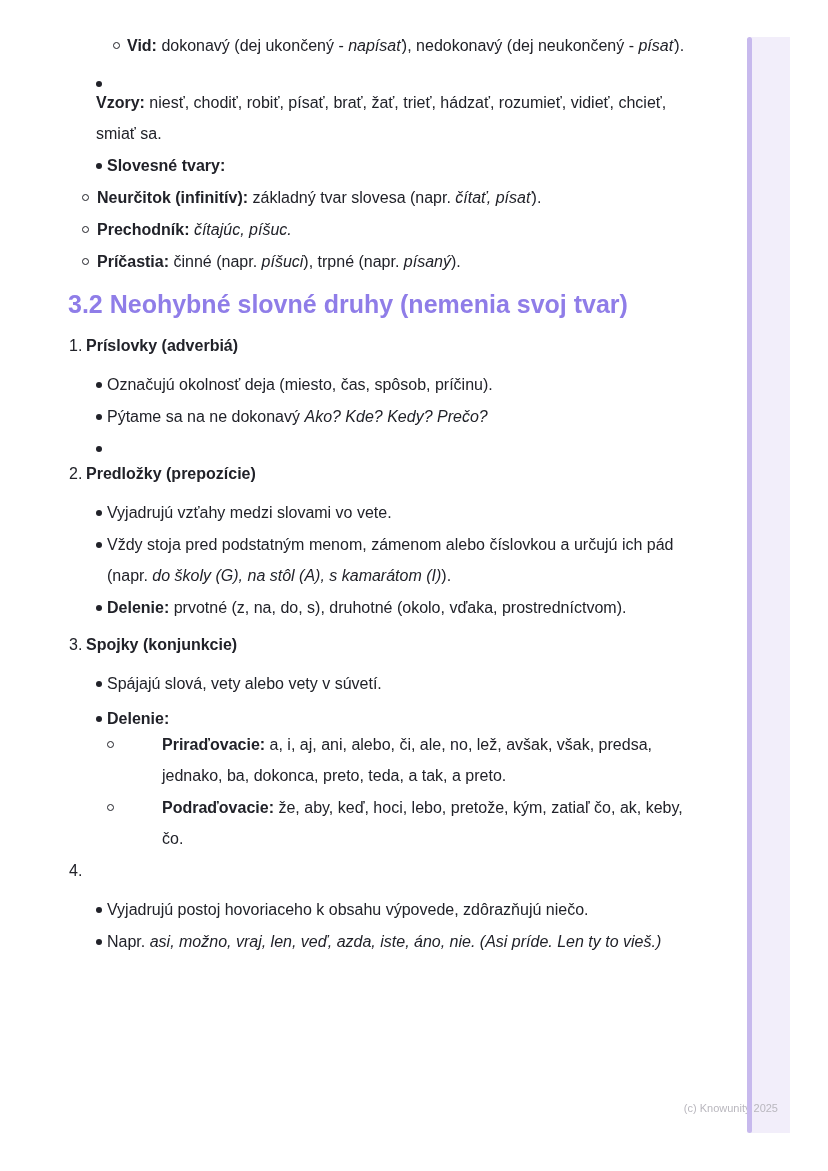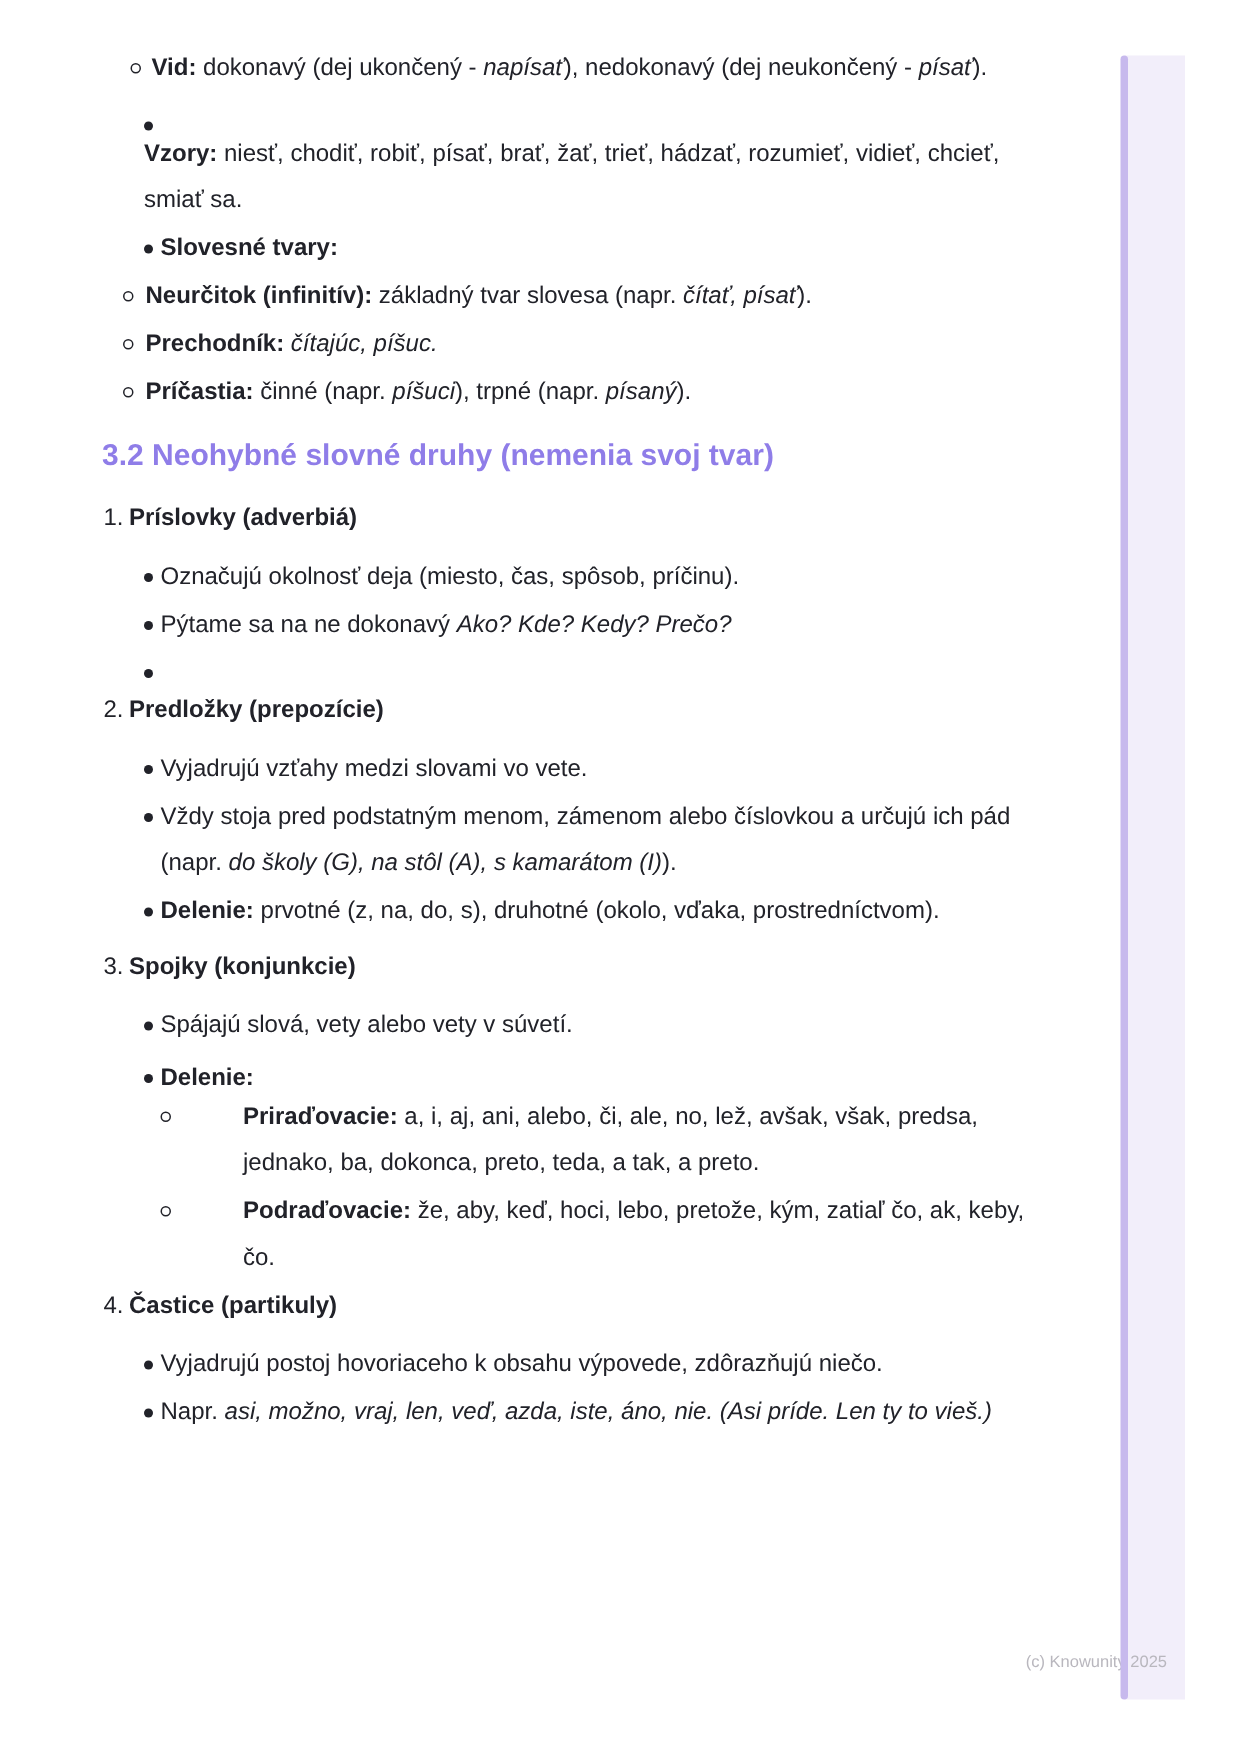"Vid: dokonavý (dej ukončený -" .s-vid { padding-left: 87px -> 113px }
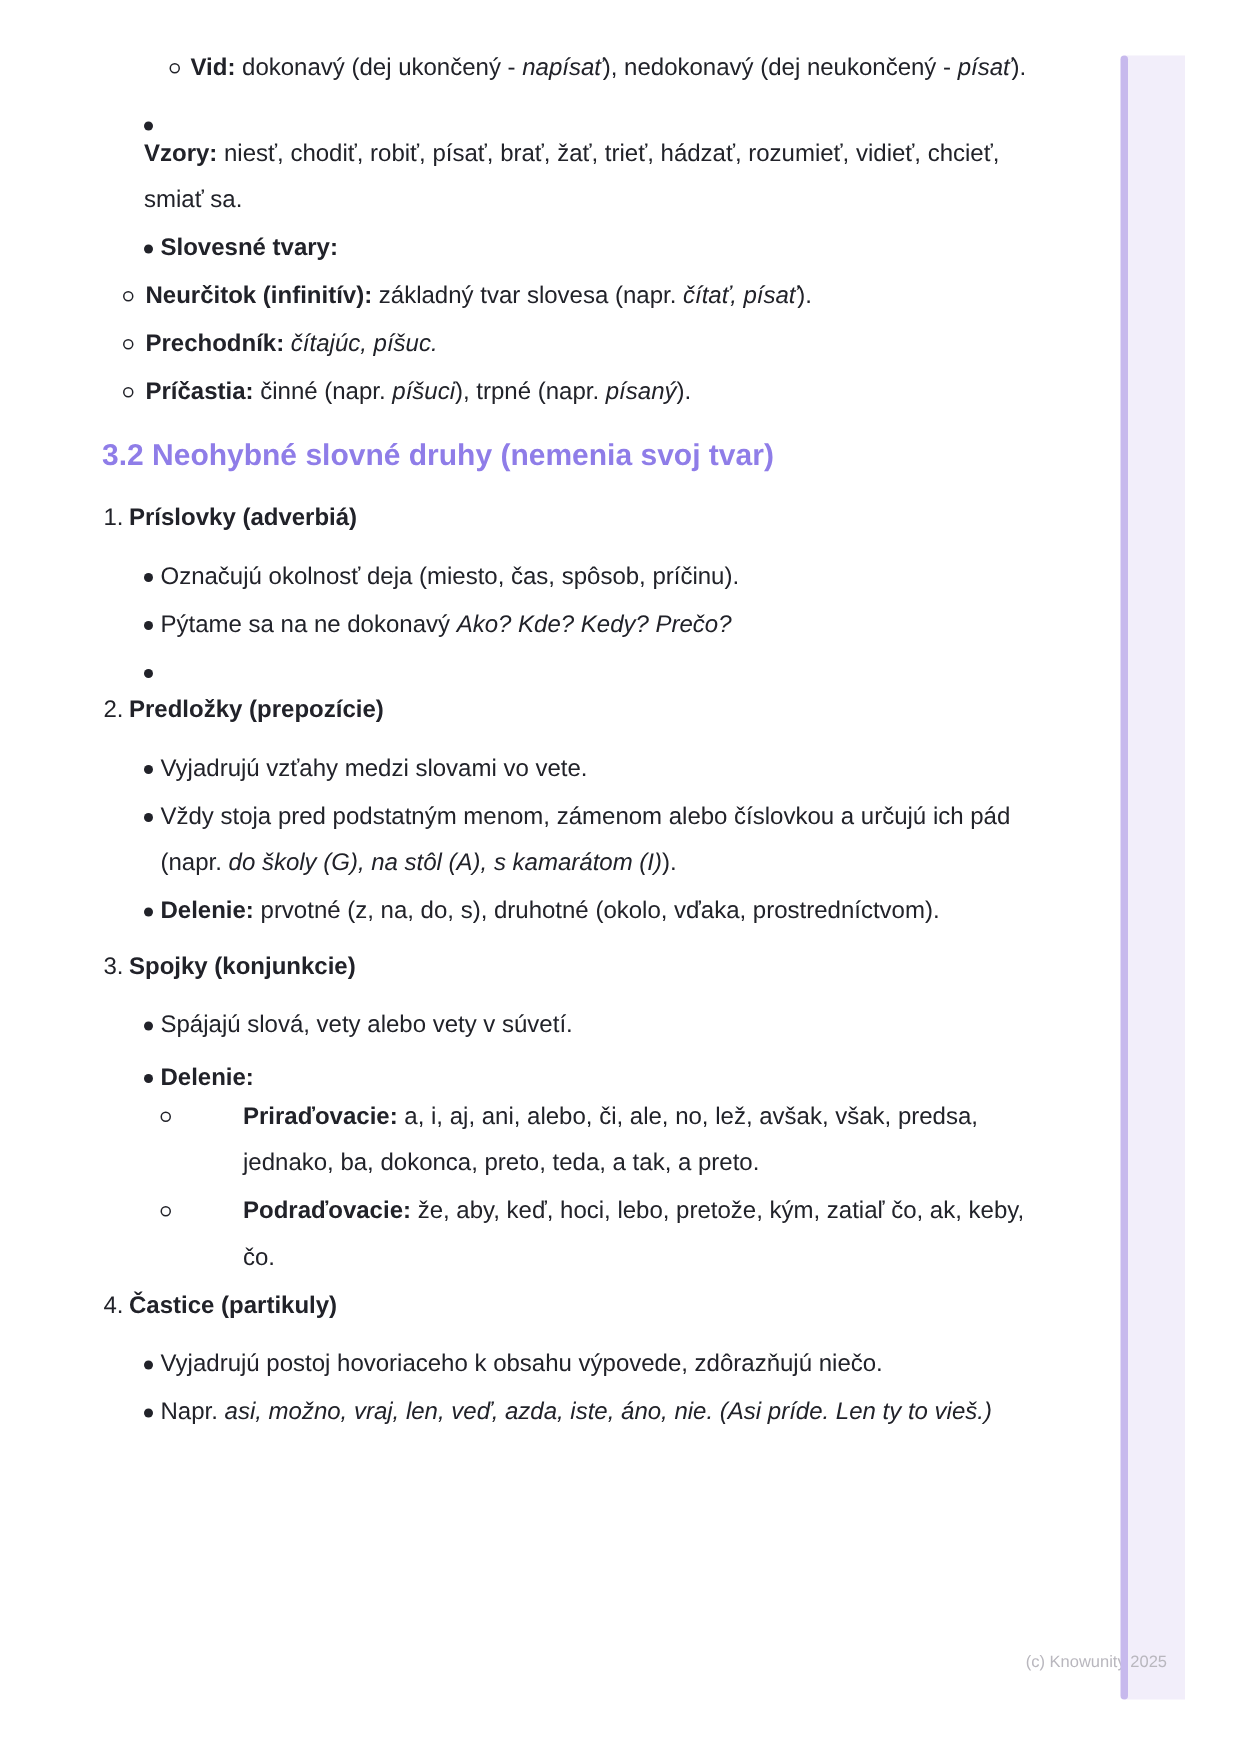"3.2 Neohybné slovné druhy (nemenia" .h { font-size: 20px -> 25px }
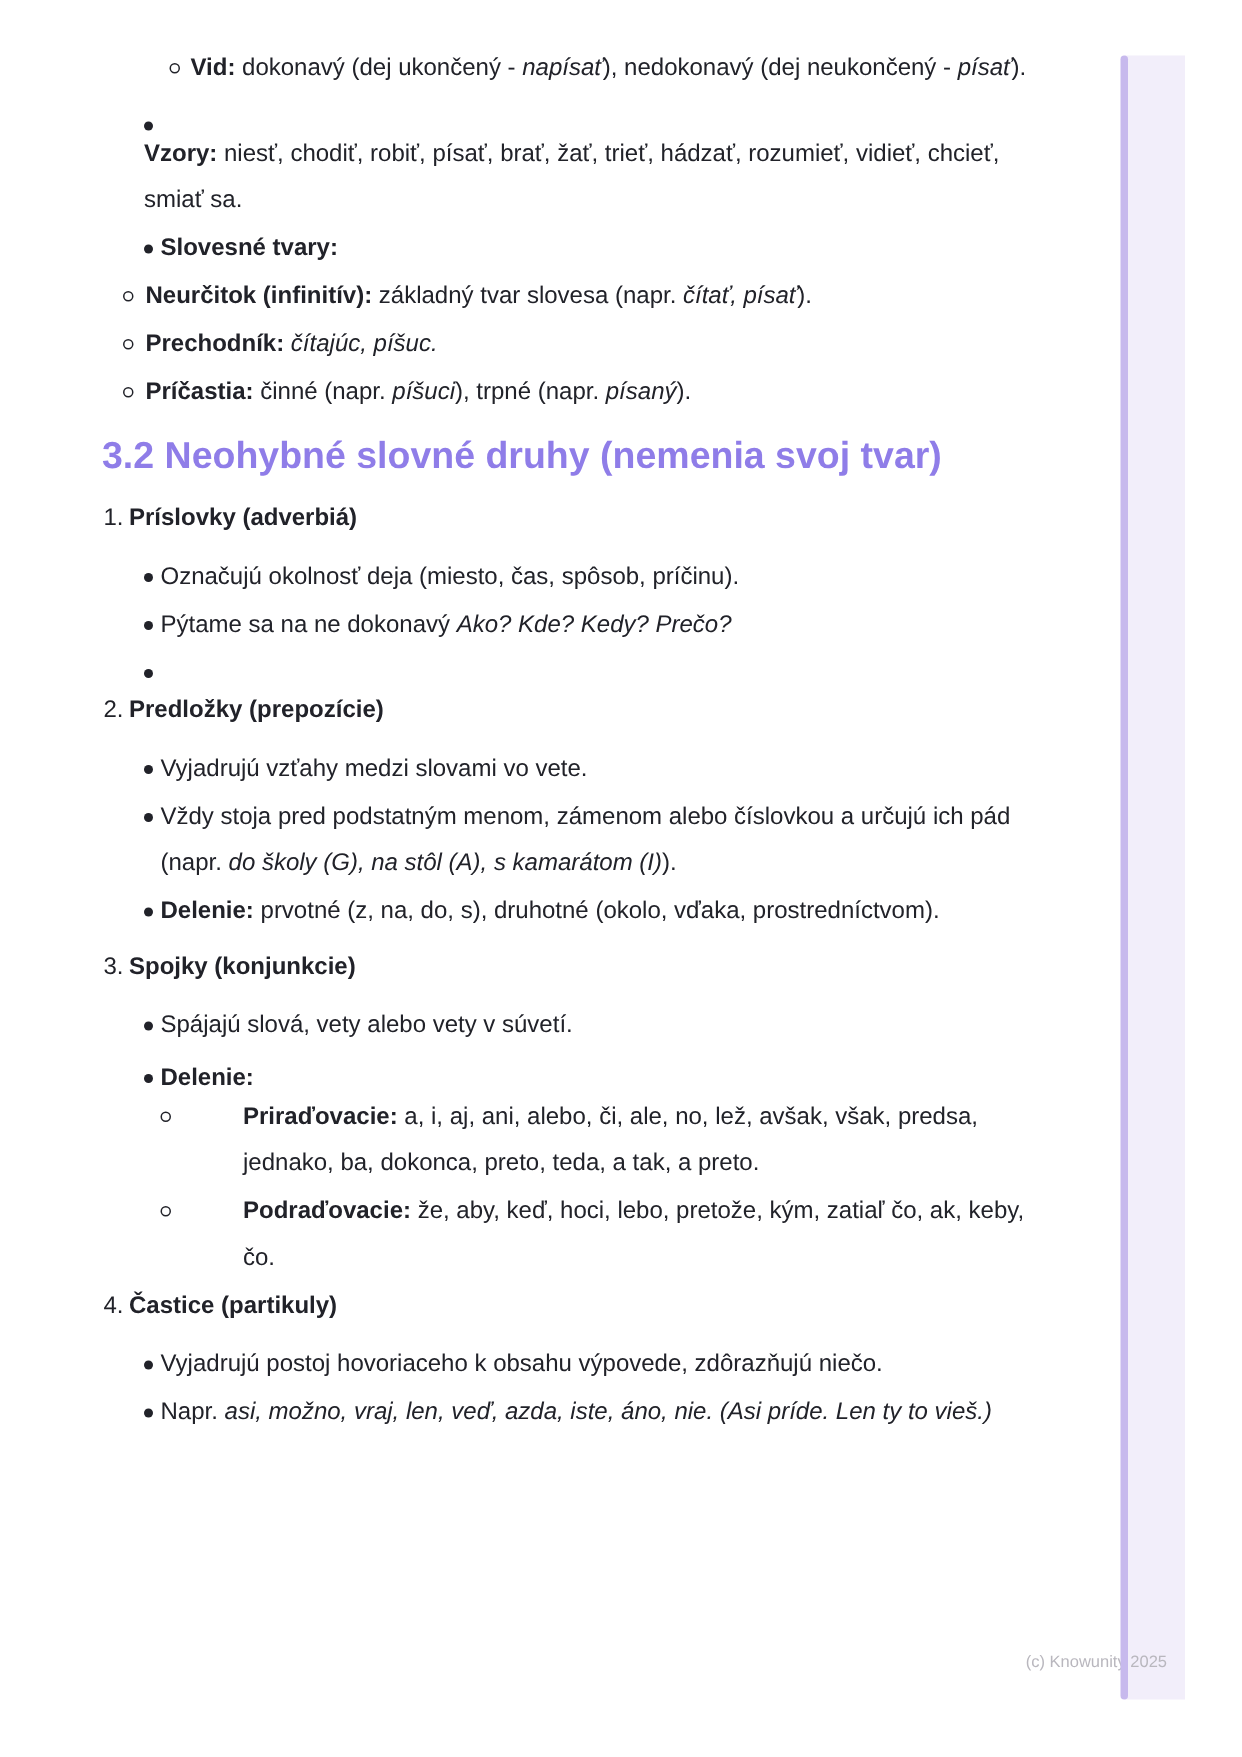"Častice (partikuly)" div.txt { html: <div><span>Častice (partikuly)</span></div> -> none }
